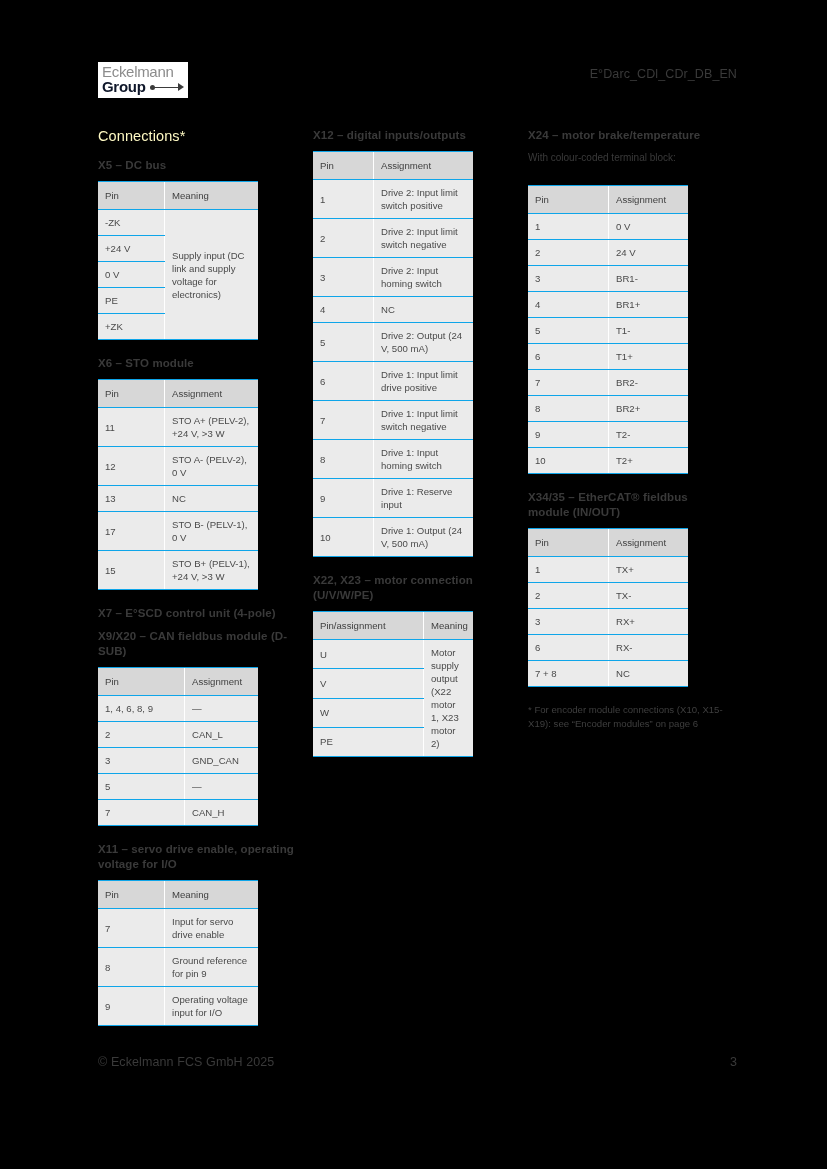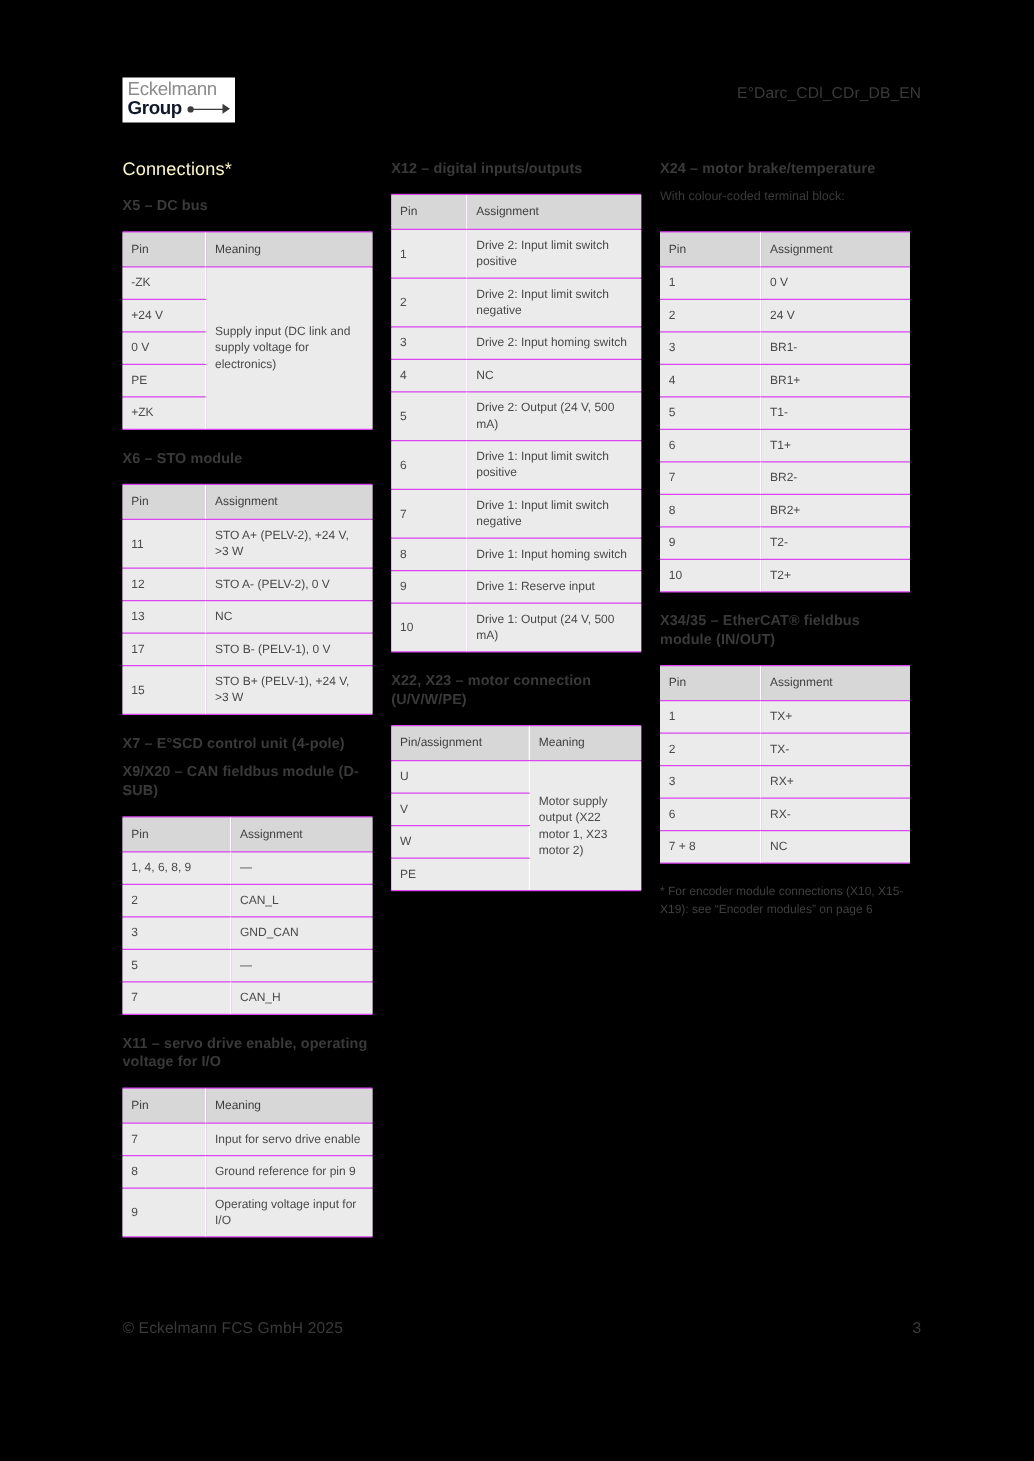"Pin" table.tbl { background: #d946ef -> #0ea5e9; margin: 12px 0 0 0 -> 0 0 0 0; width: 200px -> 160px }
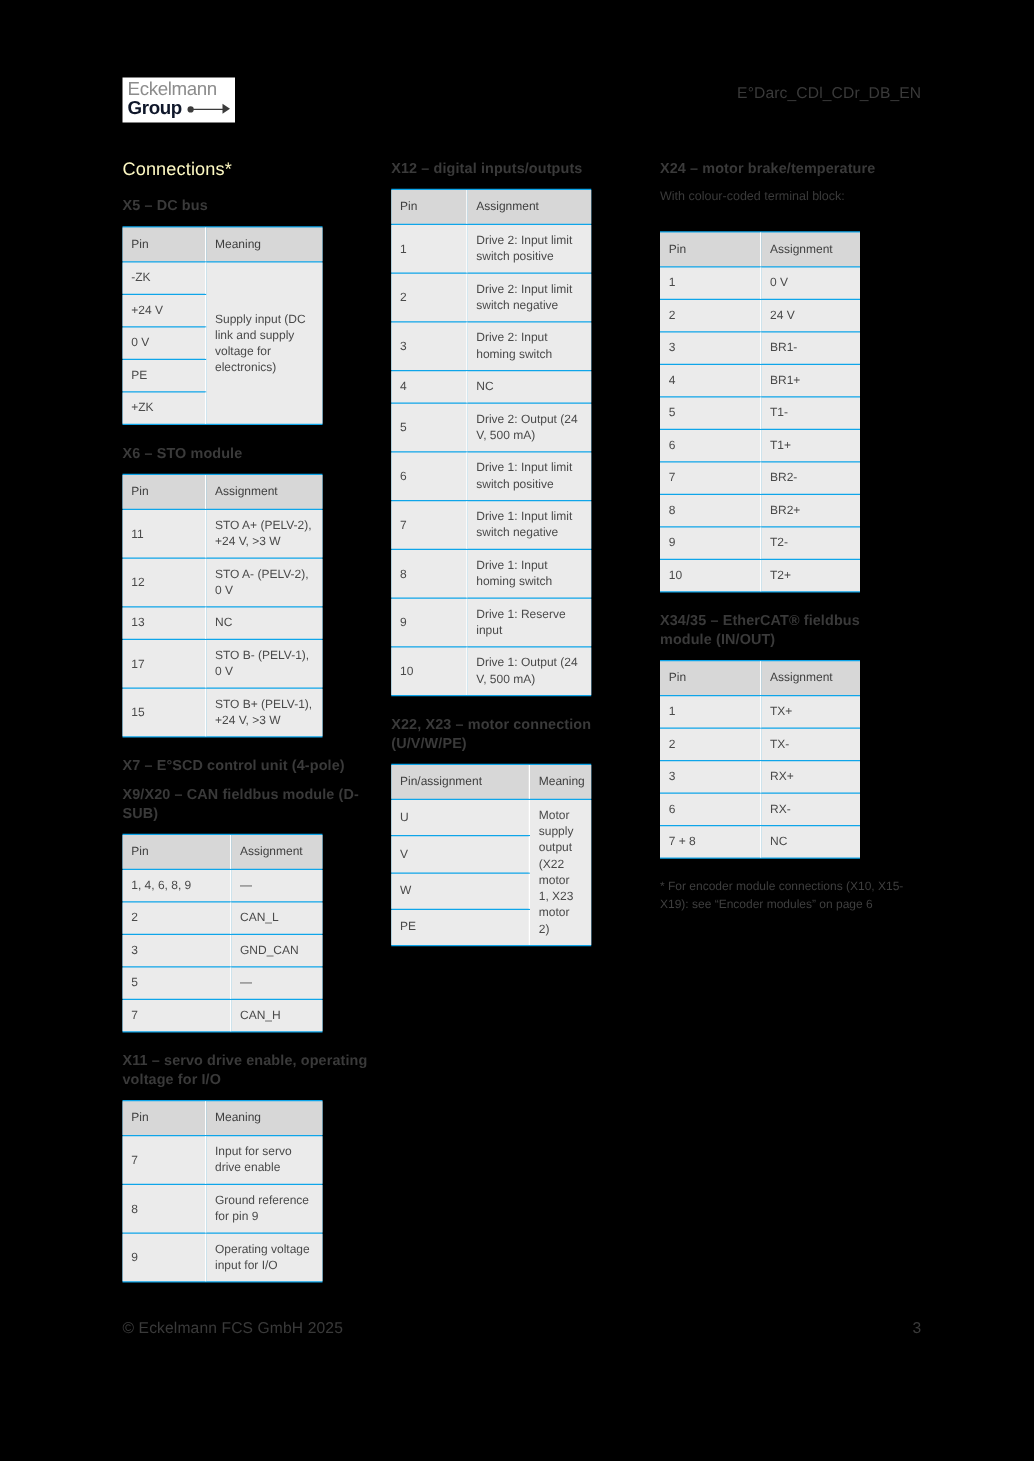"Drive 1: Input limit switch positive" td { text: switch -> drive }
